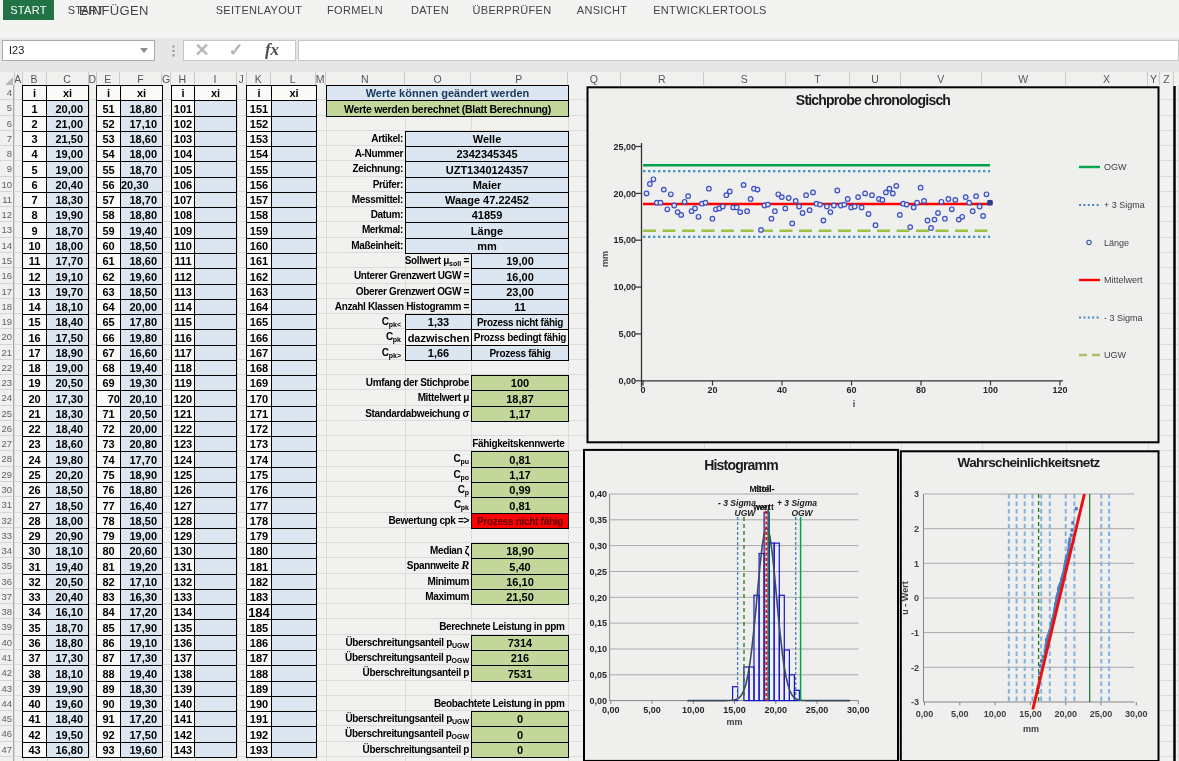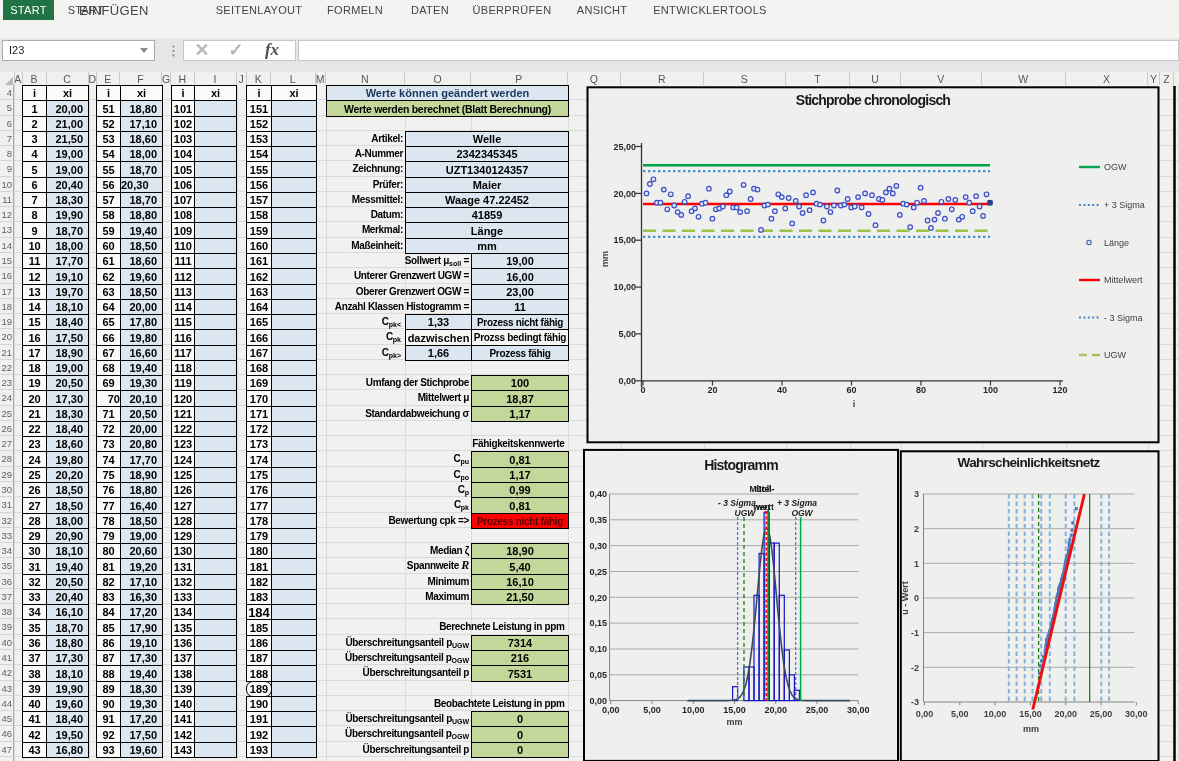"189" div.cell { border-radius: 7px -> none }
